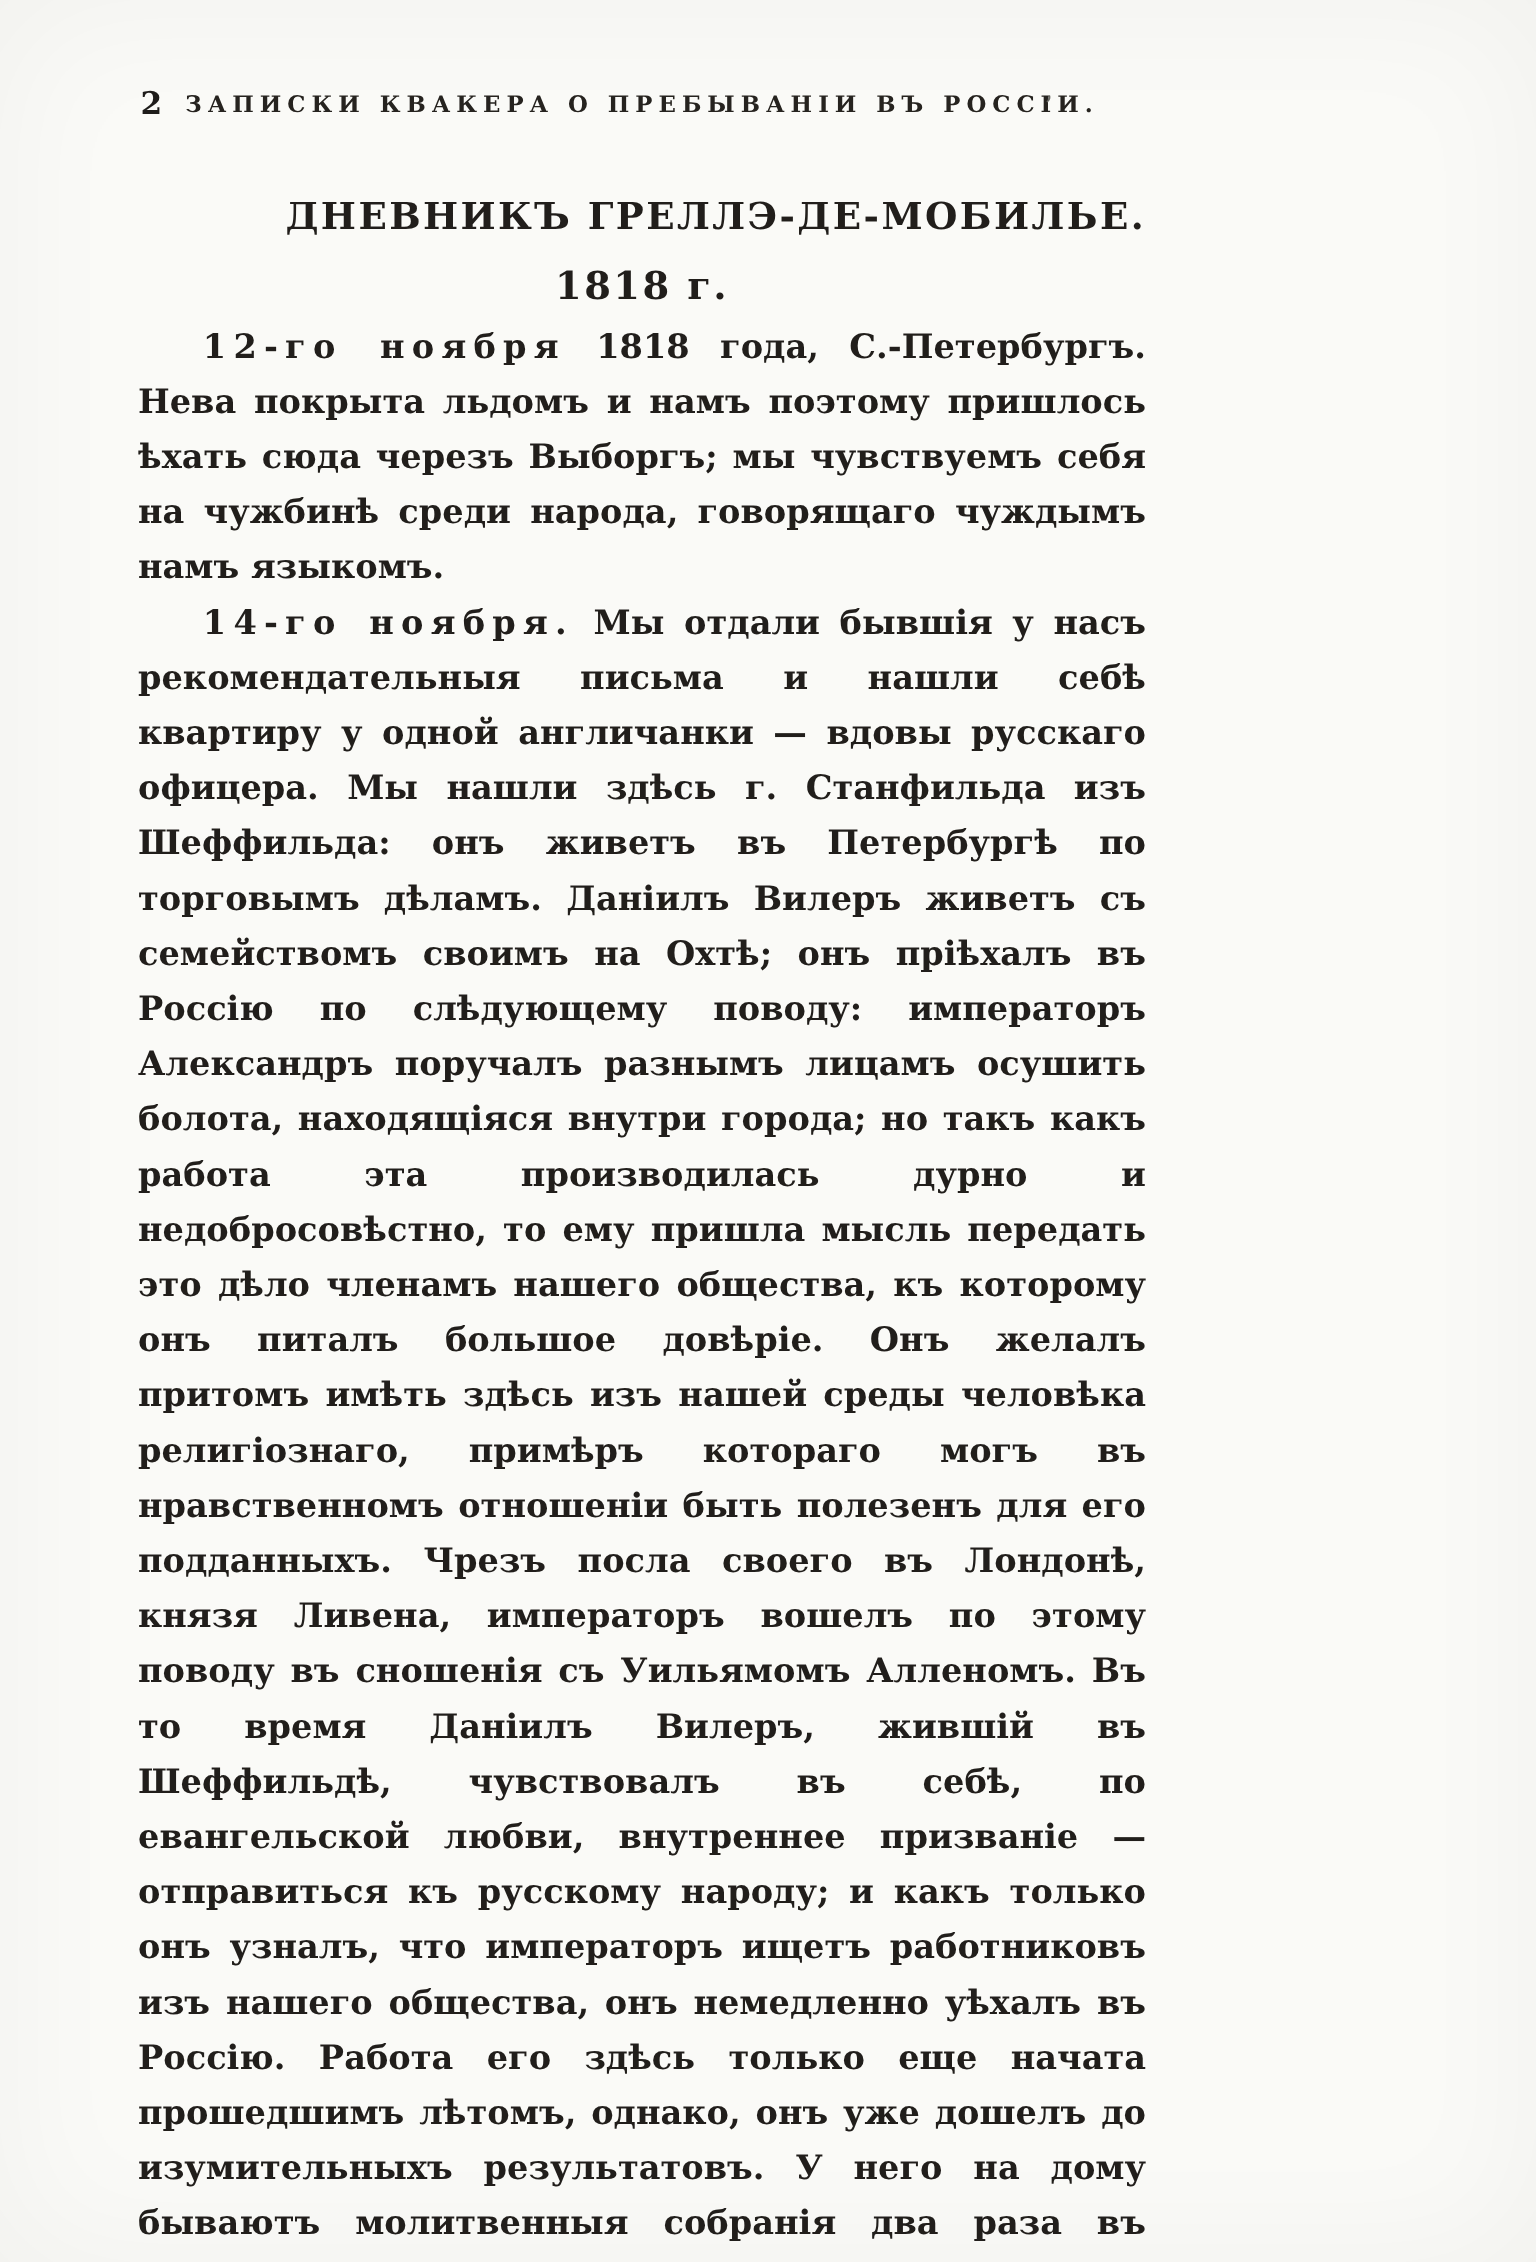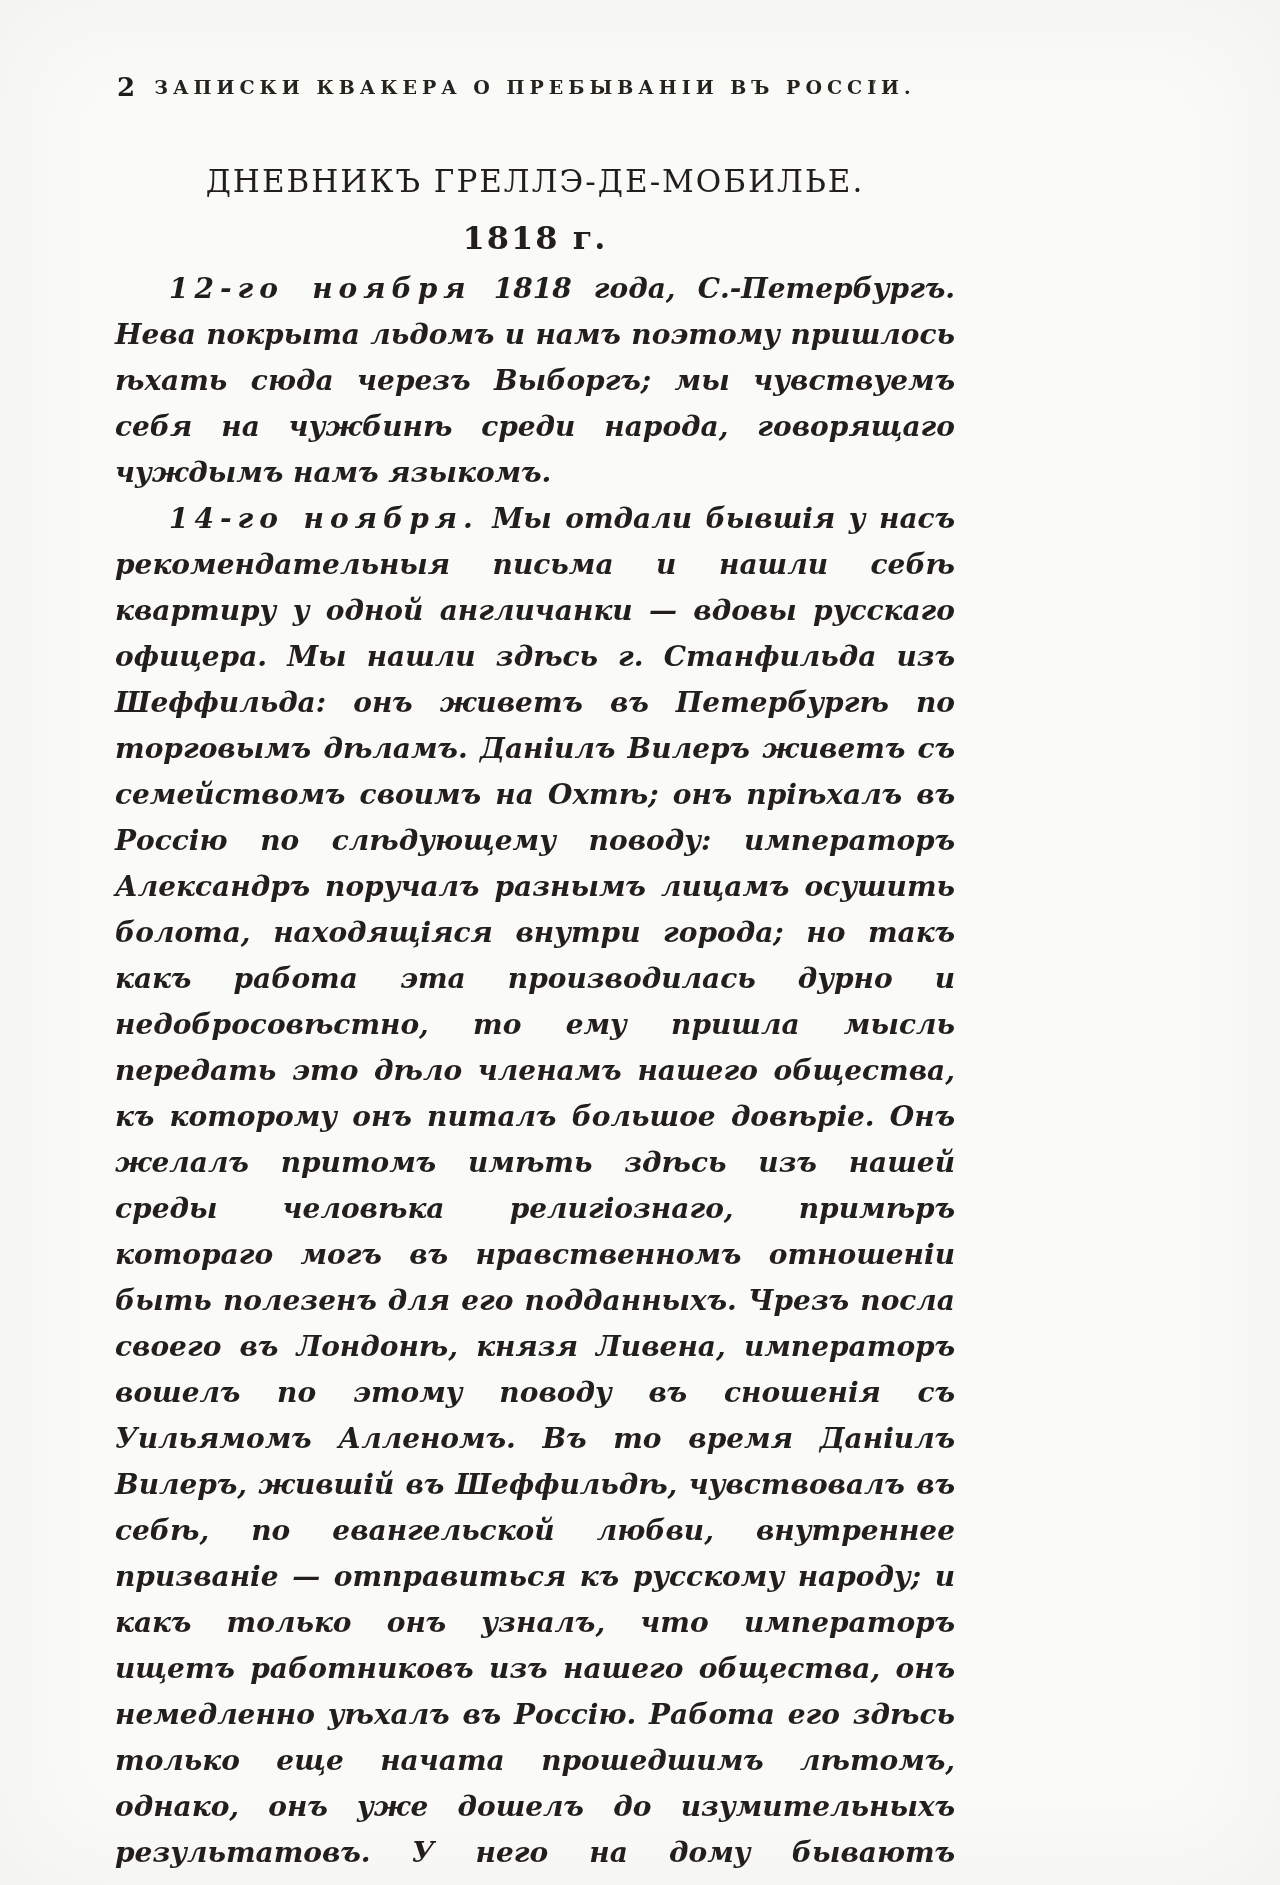"ДНЕВНИКЪ ГРЕЛЛЭ-ДЕ-МОБИЛЬЕ." .title { font-weight: normal -> bold; text-align: center -> right }
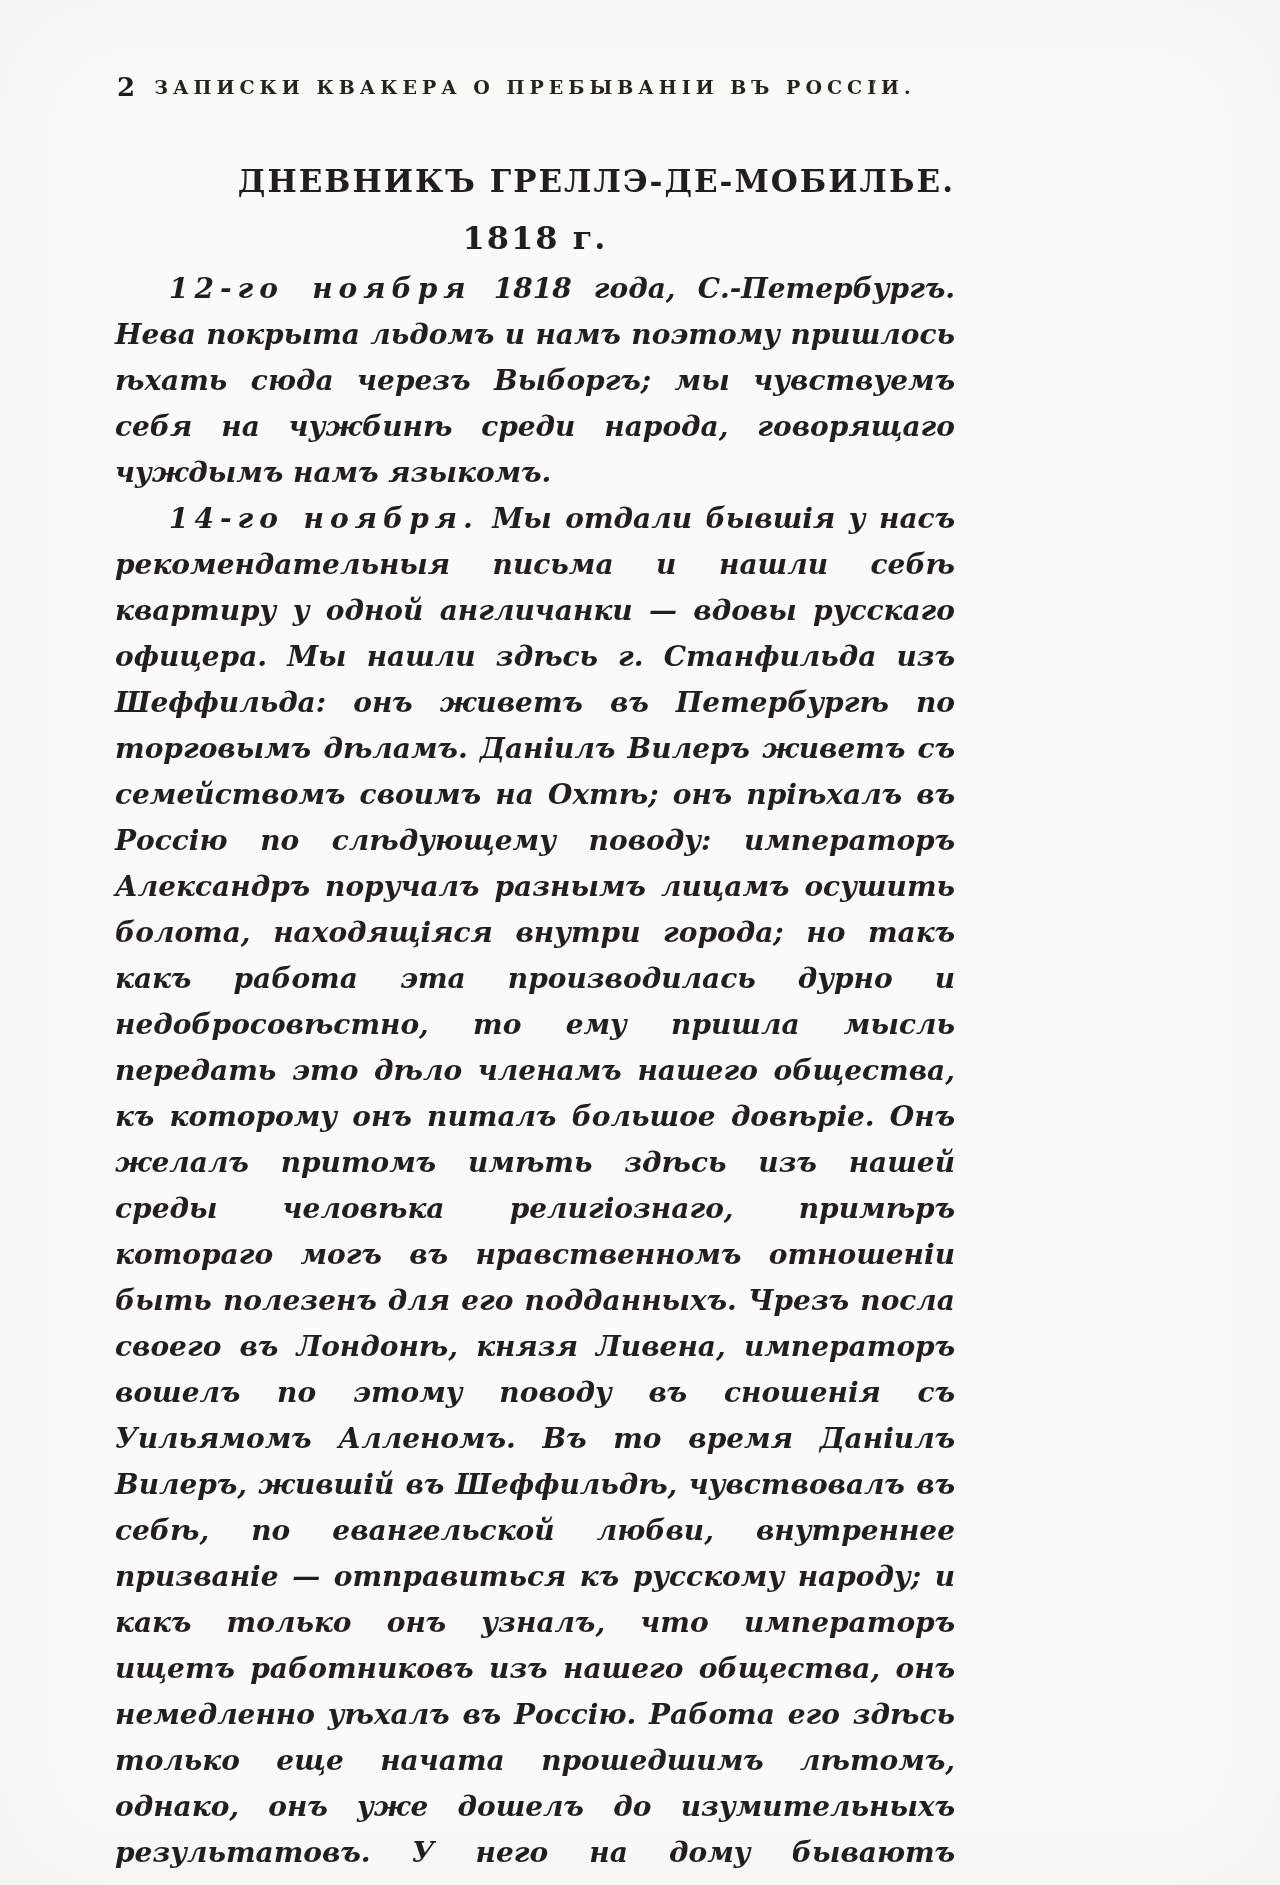"12-го ноября 1818 года, С.-Петербургъ." .body-text p { font-style: italic -> none }
